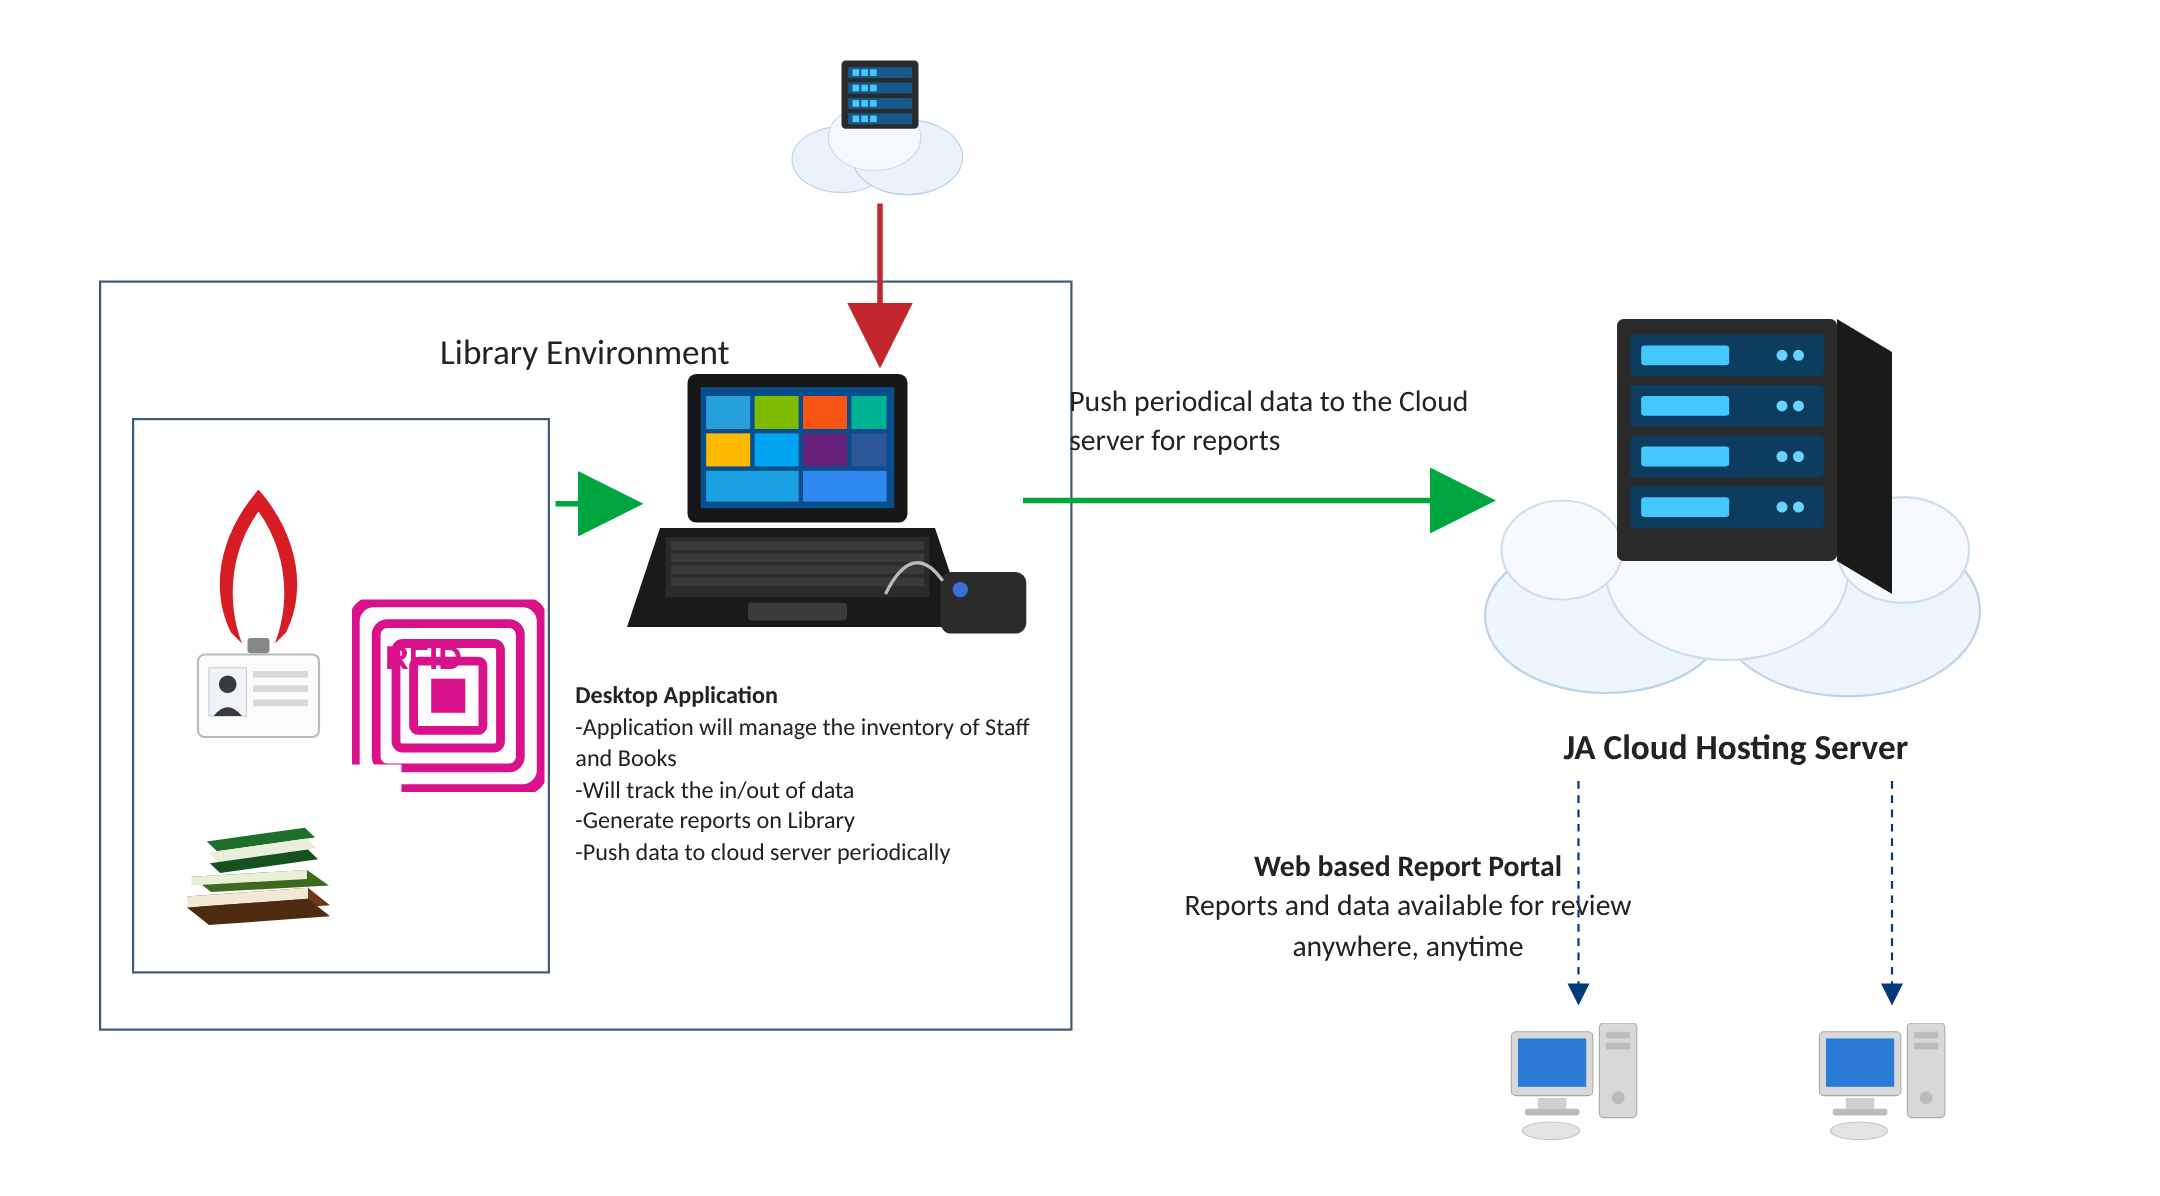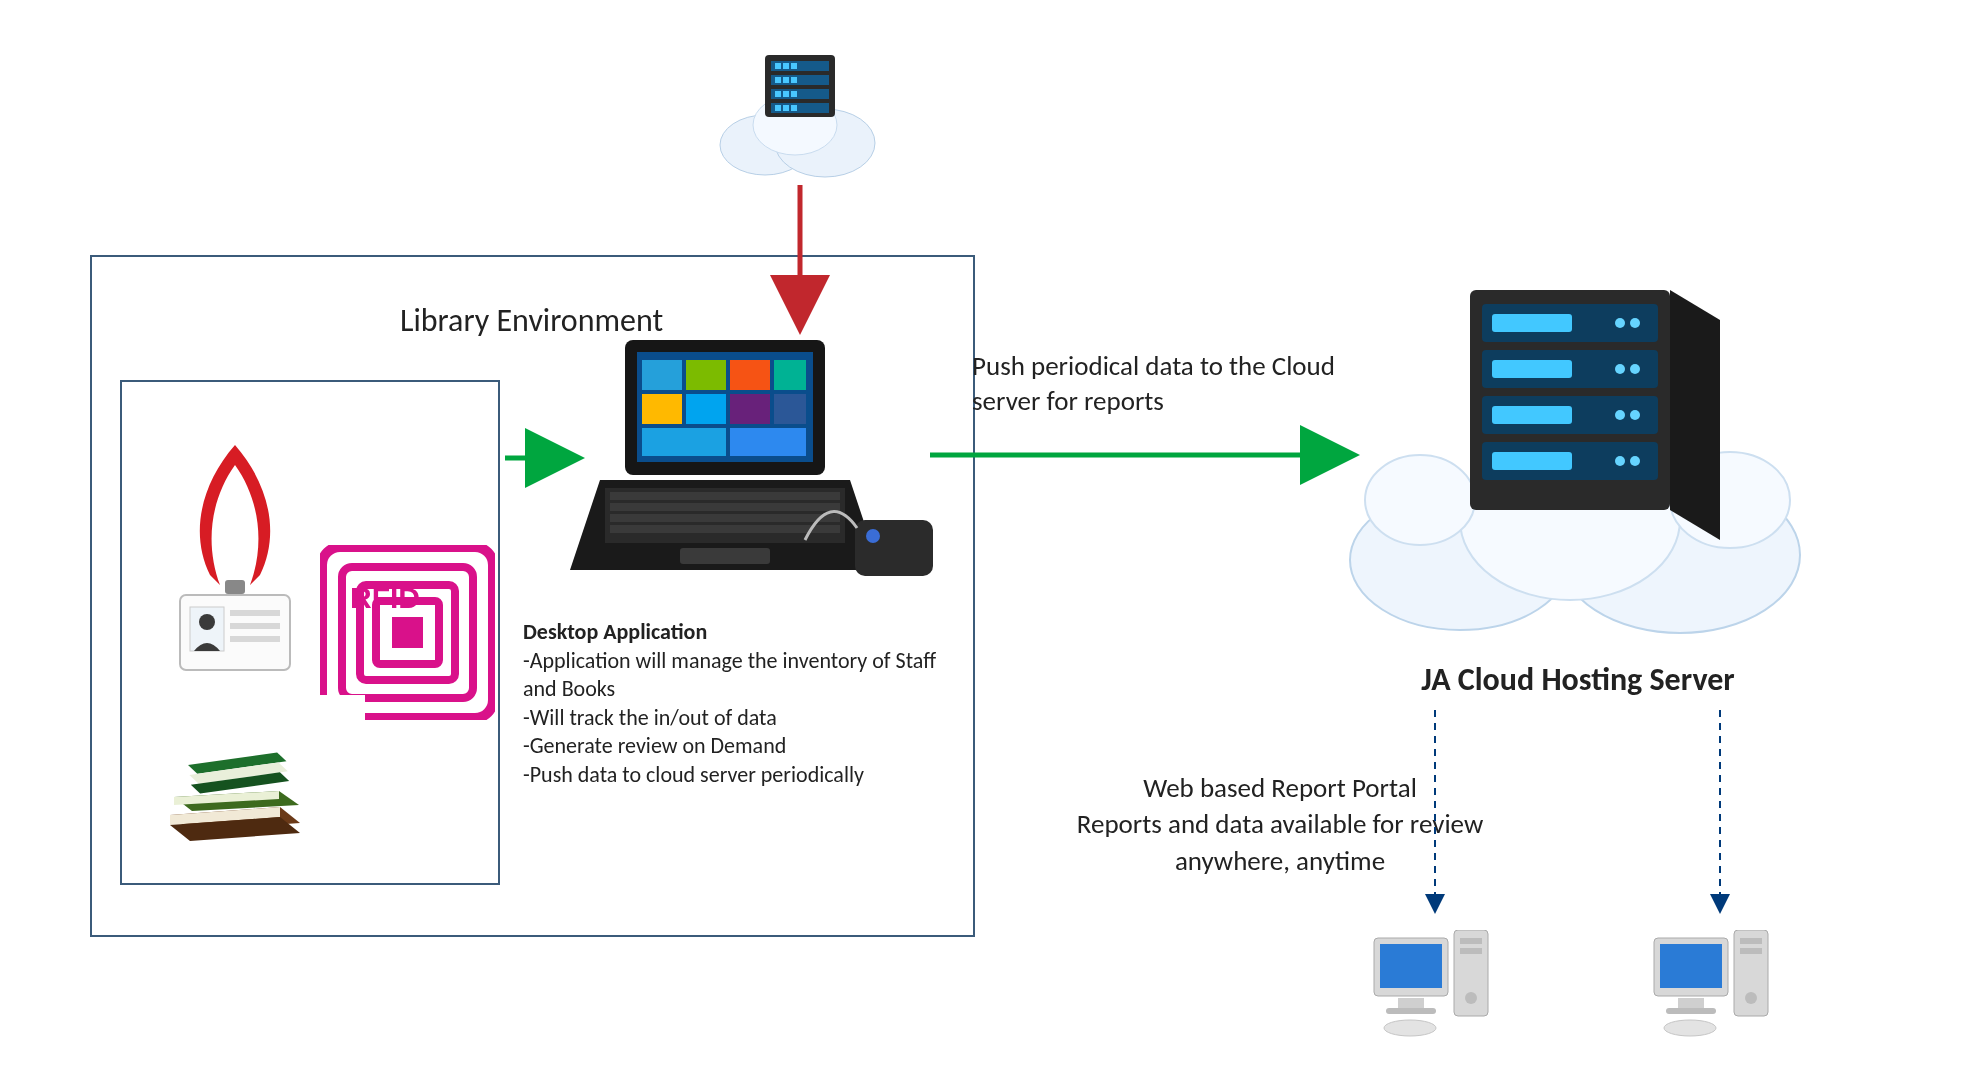"-Generate review on Demand" div { text: review on Demand -> reports on Library }
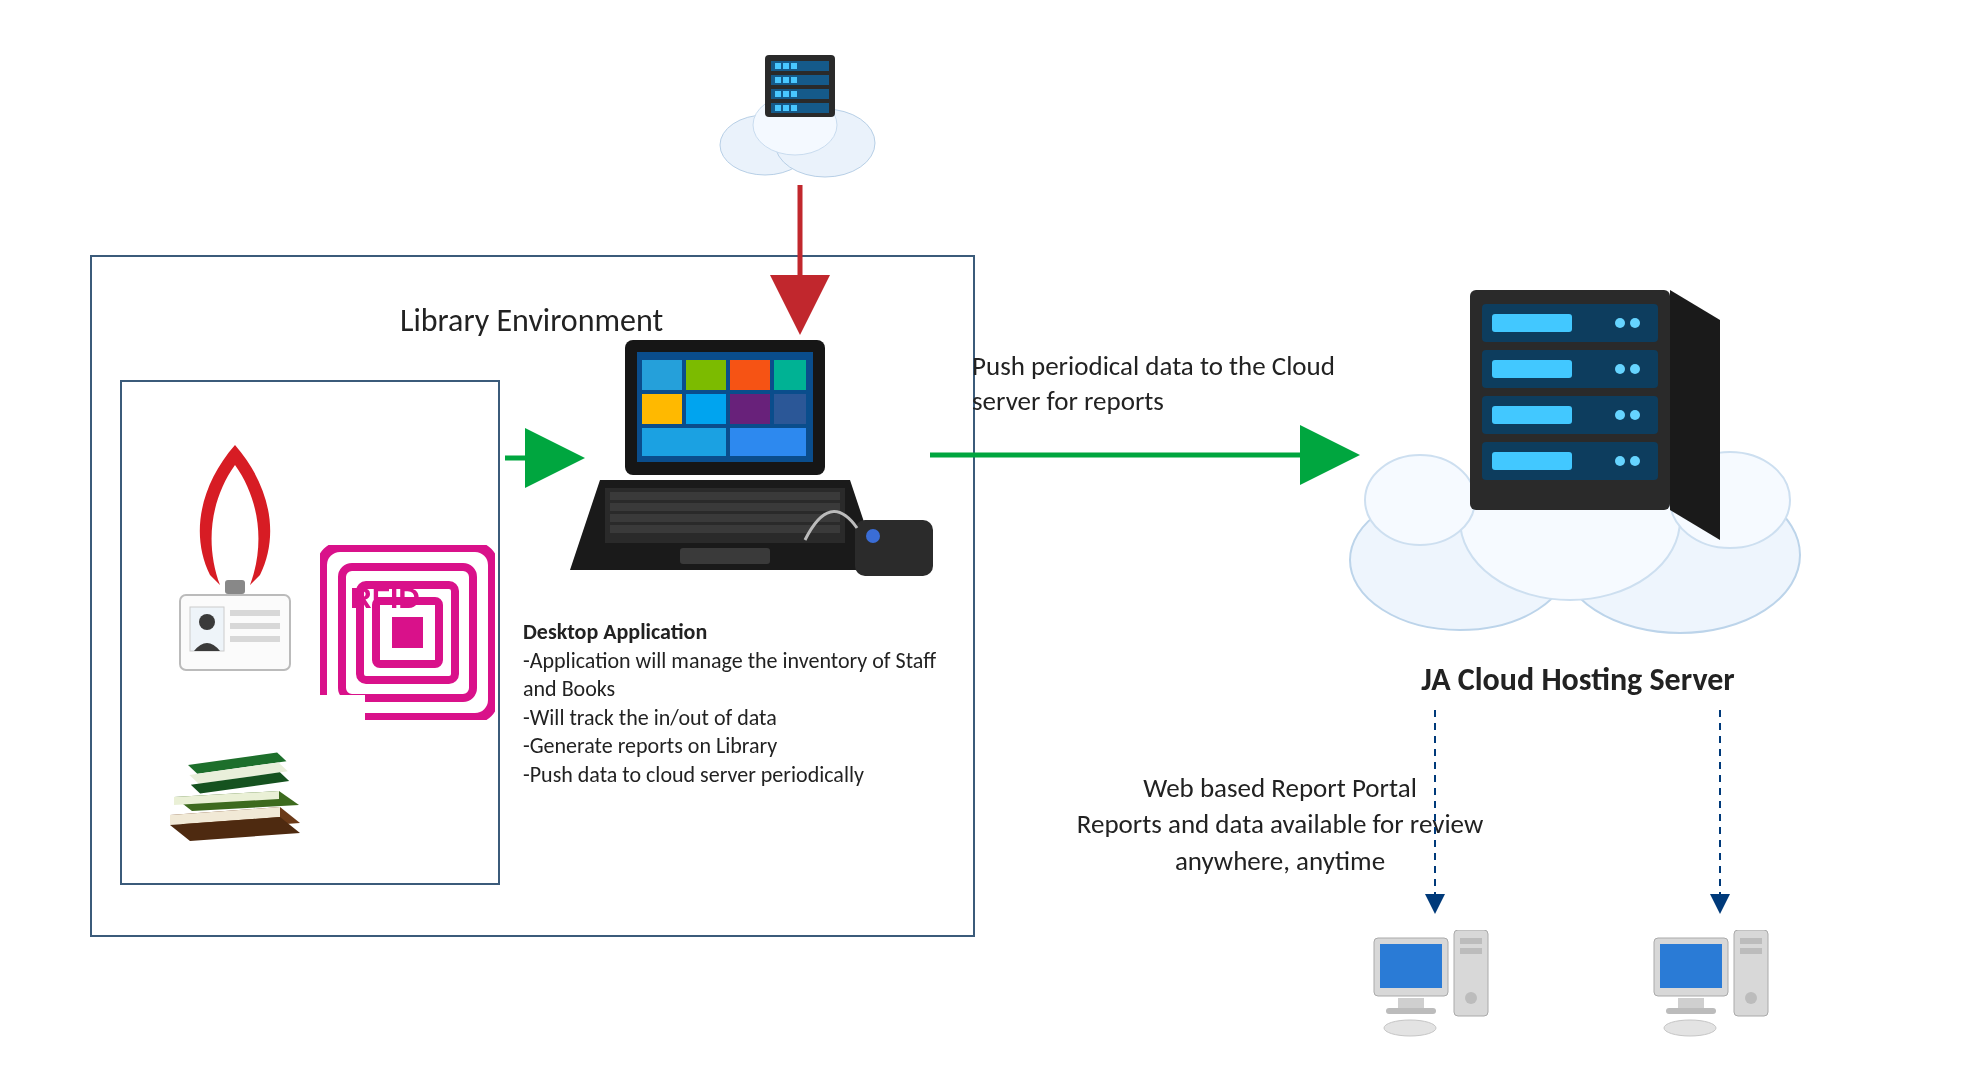"Web based Report Portal" .report-portal .title { font-weight: 400 -> 700 }
